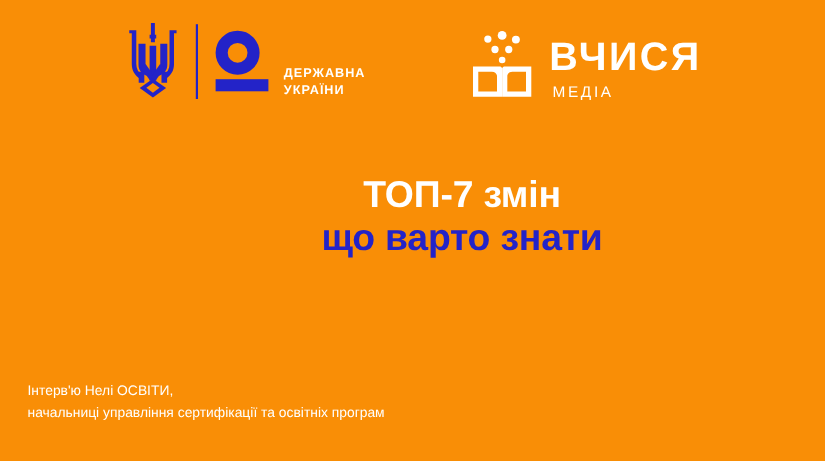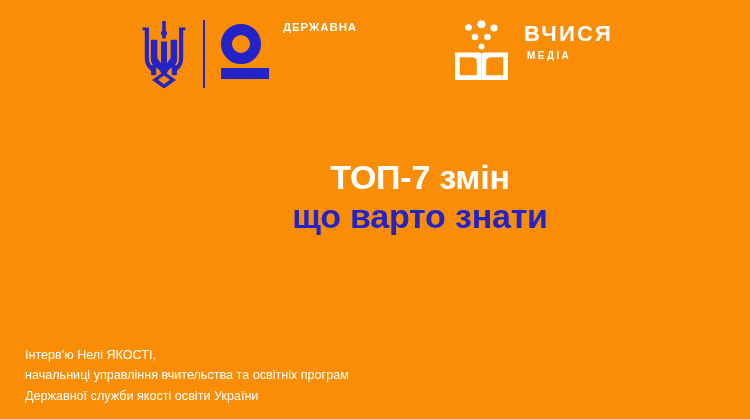"ДЕРЖАВНА" .logo-cluster { align-items: flex-start -> flex-end }
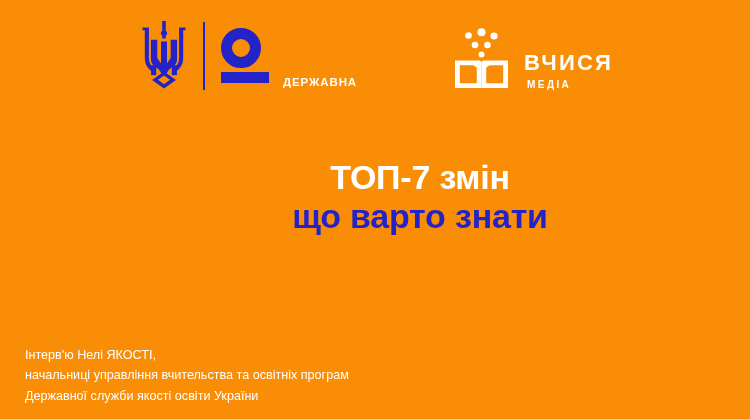"ВЧИСЯ" .vchysia-name { font-size: 22px -> 36px }
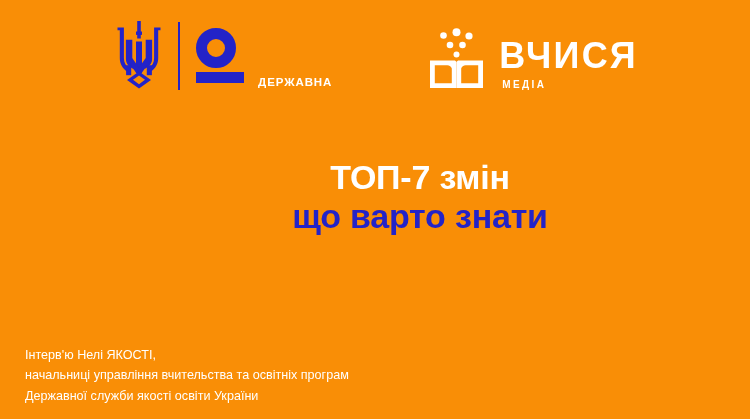"УКРАЇНИ" span { html: none -> <span>УКРАЇНИ</span> }
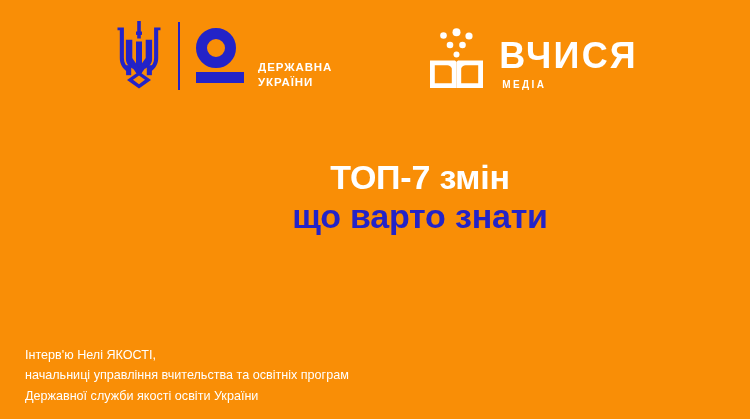"МЕДІА" .vchysia-sub { font-size: 10px -> 14px; font-weight: bold -> normal }
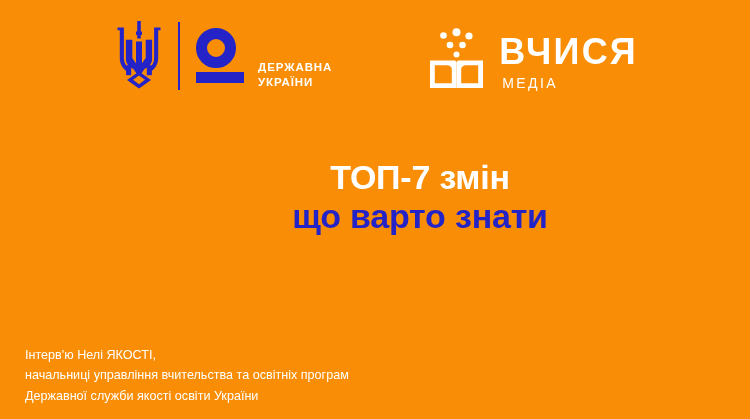"Інтерв'ю Нелі ЯКОСТІ," span.caption-line { text: ЯКОСТІ -> ОСВІТИ }
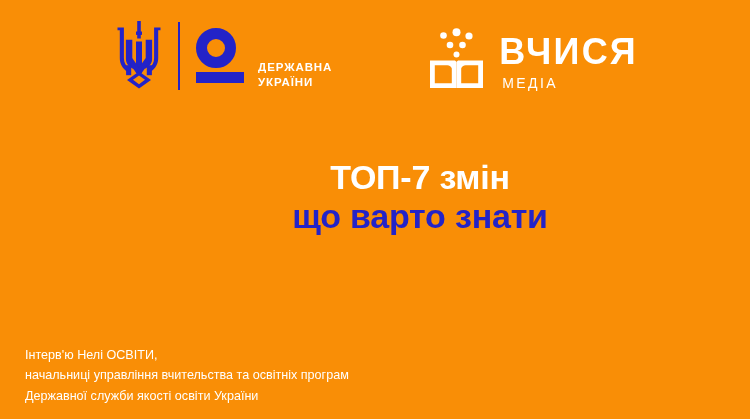"начальниці управління вчительства та" span.caption-line { text: вчительства -> сертифікації }
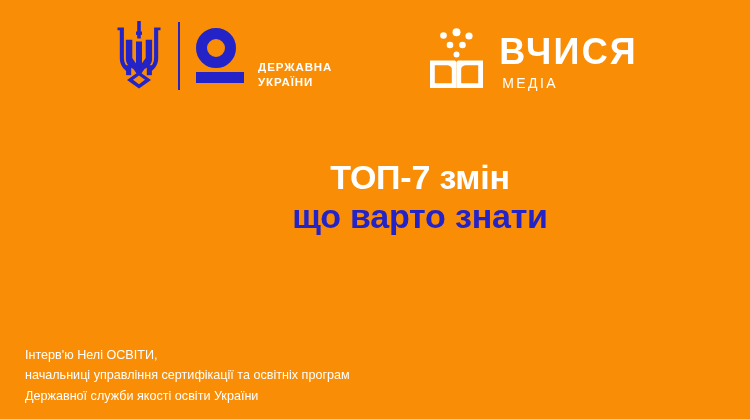"Державної служби якості освіти України" span.caption-line { html: <span>Державної служби якості освіти України</span> -> none }
